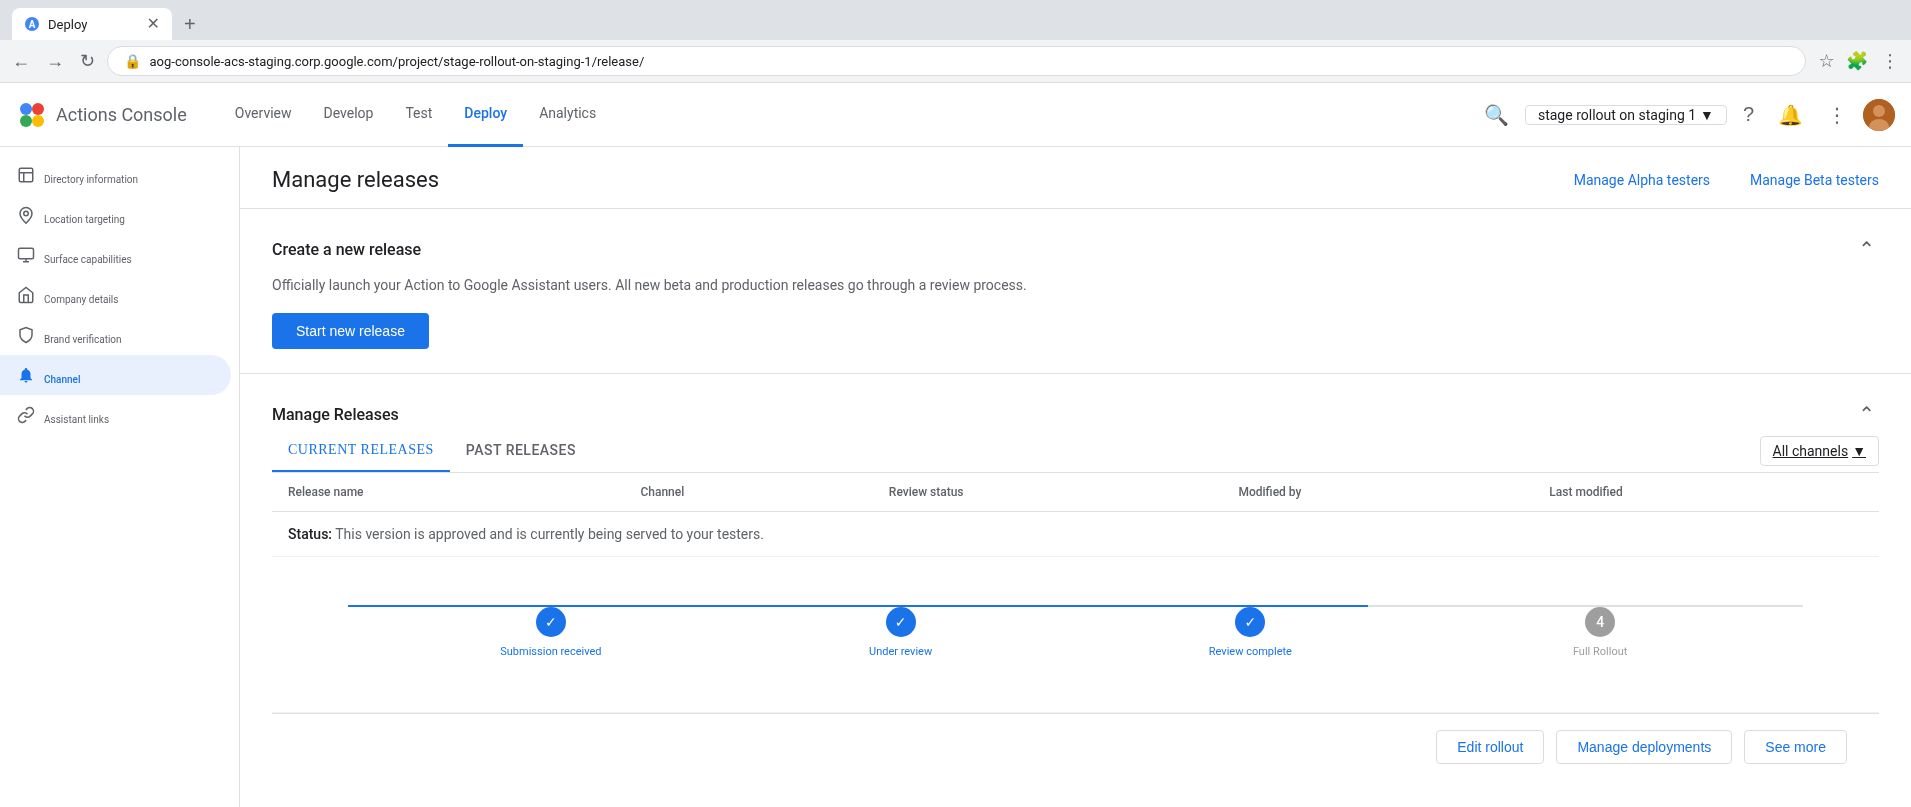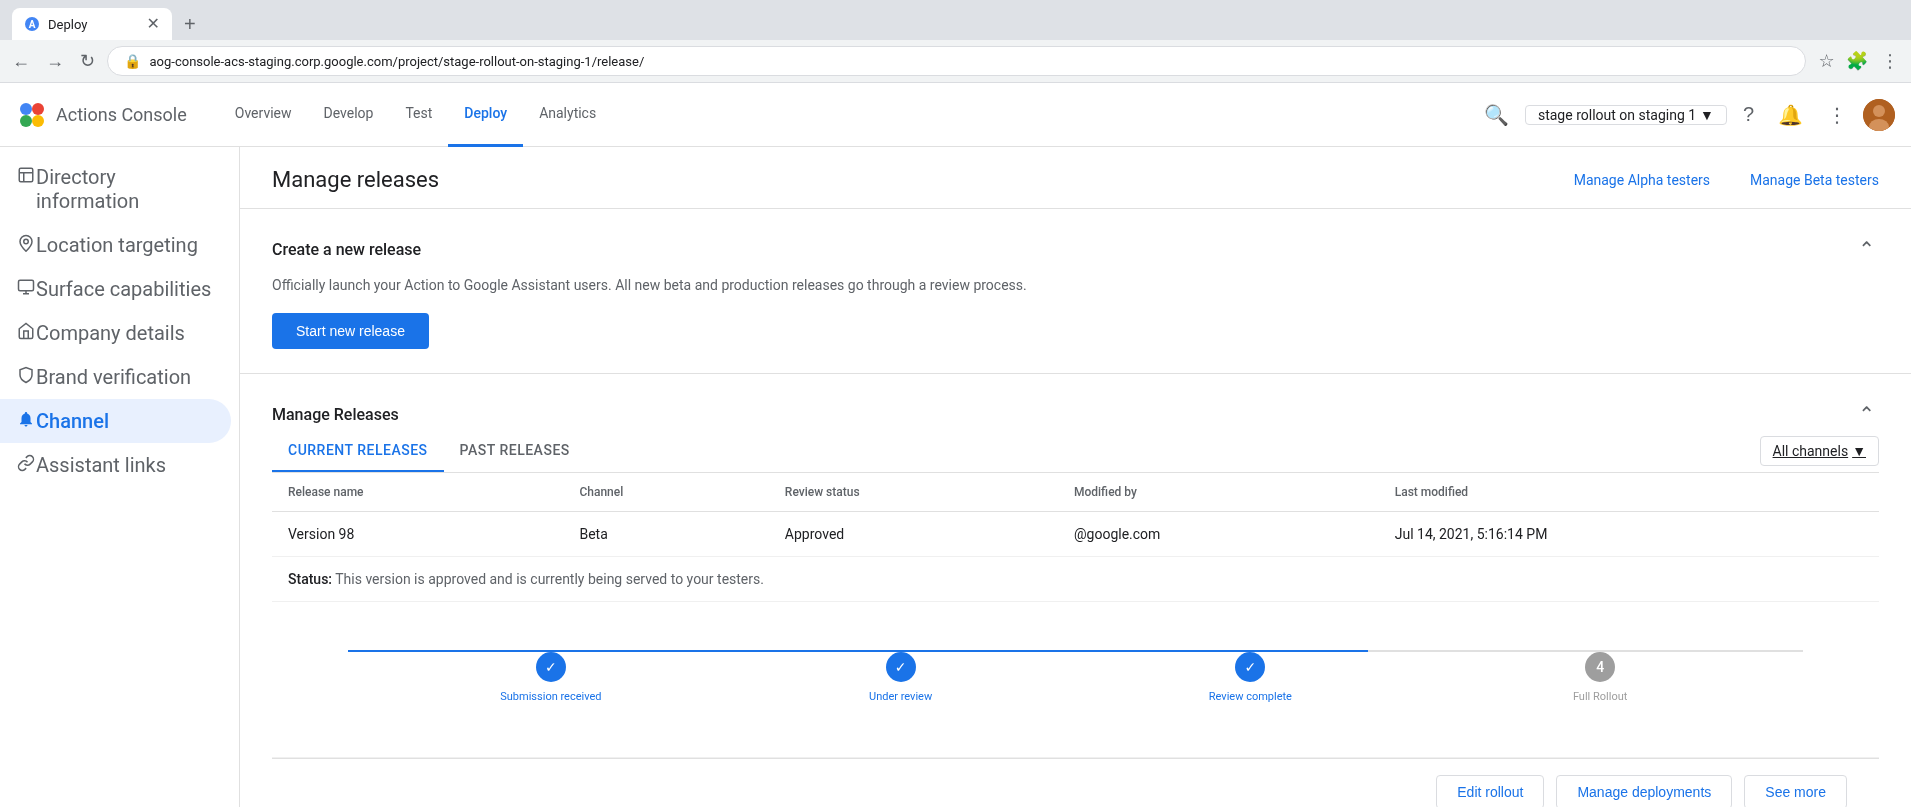"Directory information" .sidebar-item { align-items: flex-start -> flex-end; font-size: 20px -> 10px; gap: 0 -> 8px }
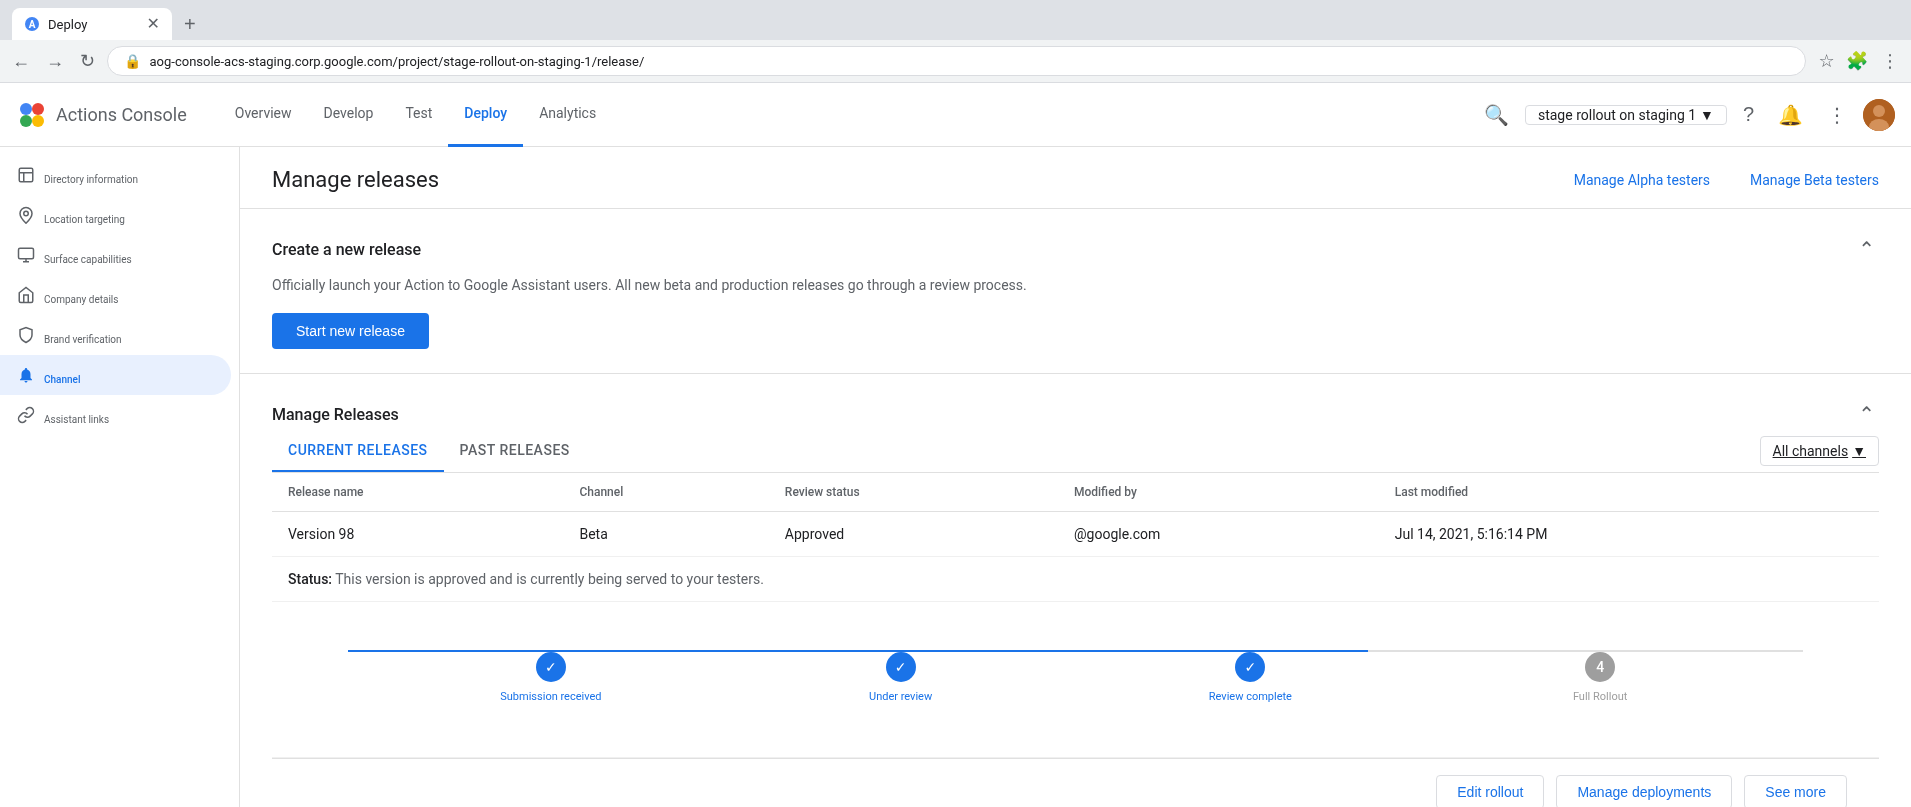"CURRENT RELEASES" .tab.active { font-family: none -> Liberation Serif, serif }
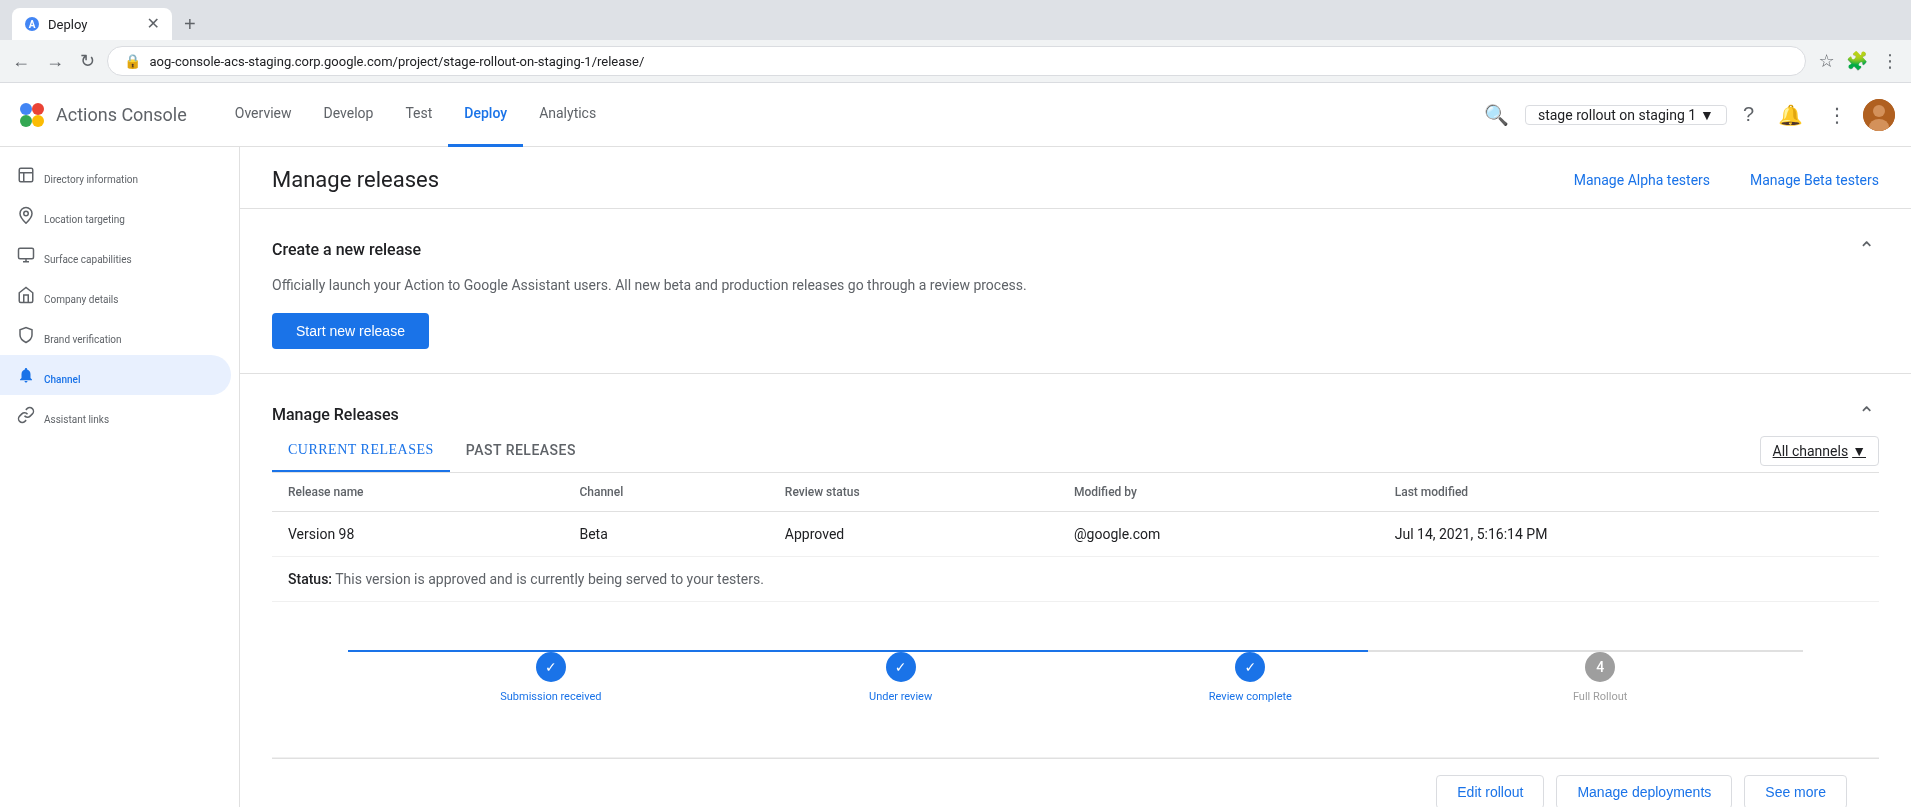"Version 98" tr.table-row { html: <tr> <td>Version 98</td> <td>Beta</td> <td>Approved</td> <td>@google.com</td> <td>Jul 14, 2021, 5:16:14 PM</td> </tr> -> none }
